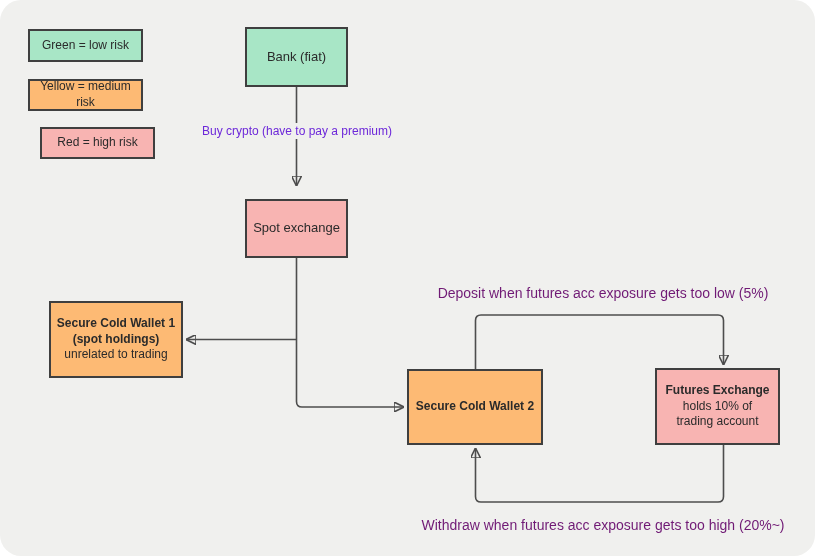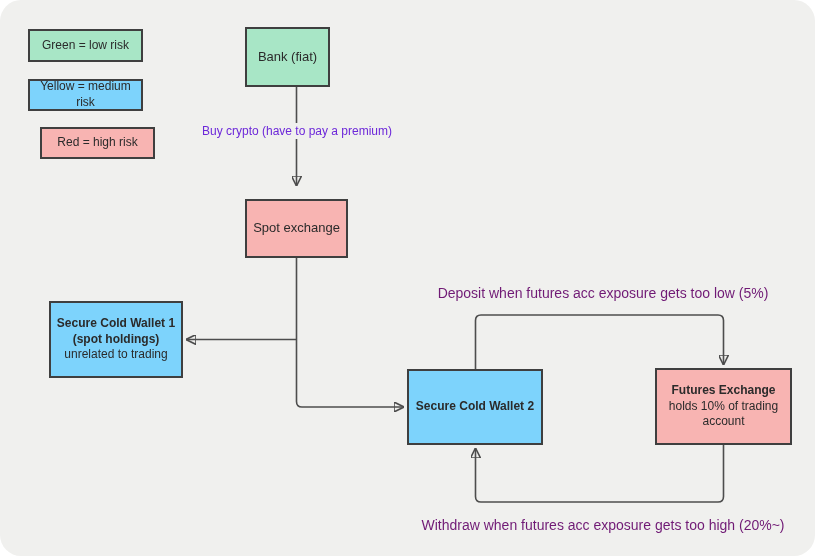"Bank (fiat)" div.node { width: 85px -> 103px }
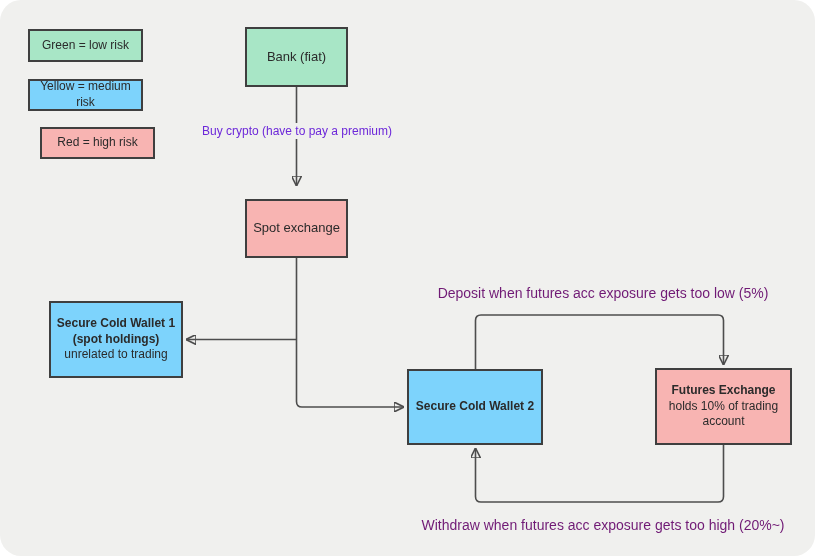"Yellow = medium risk" .fill-yellow { background: #7dd3fc -> #fdba74 }
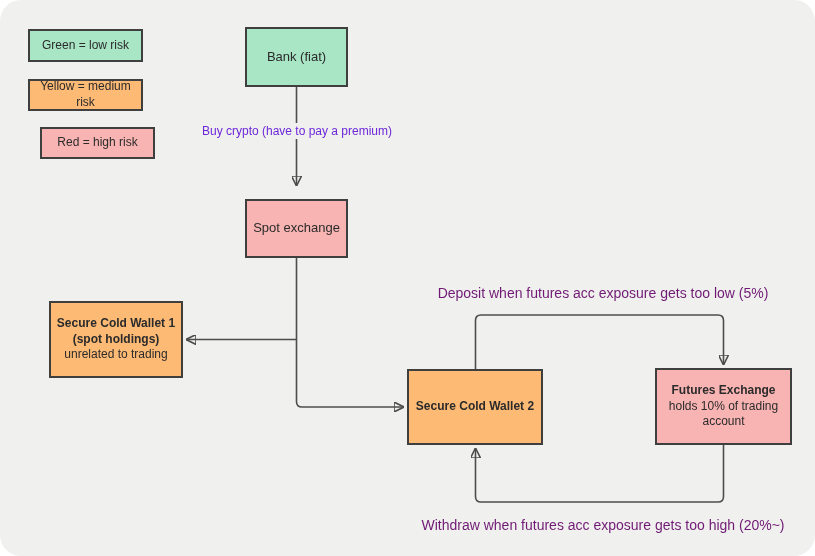"Futures Exchange" div.node { width: 137px -> 125px }
